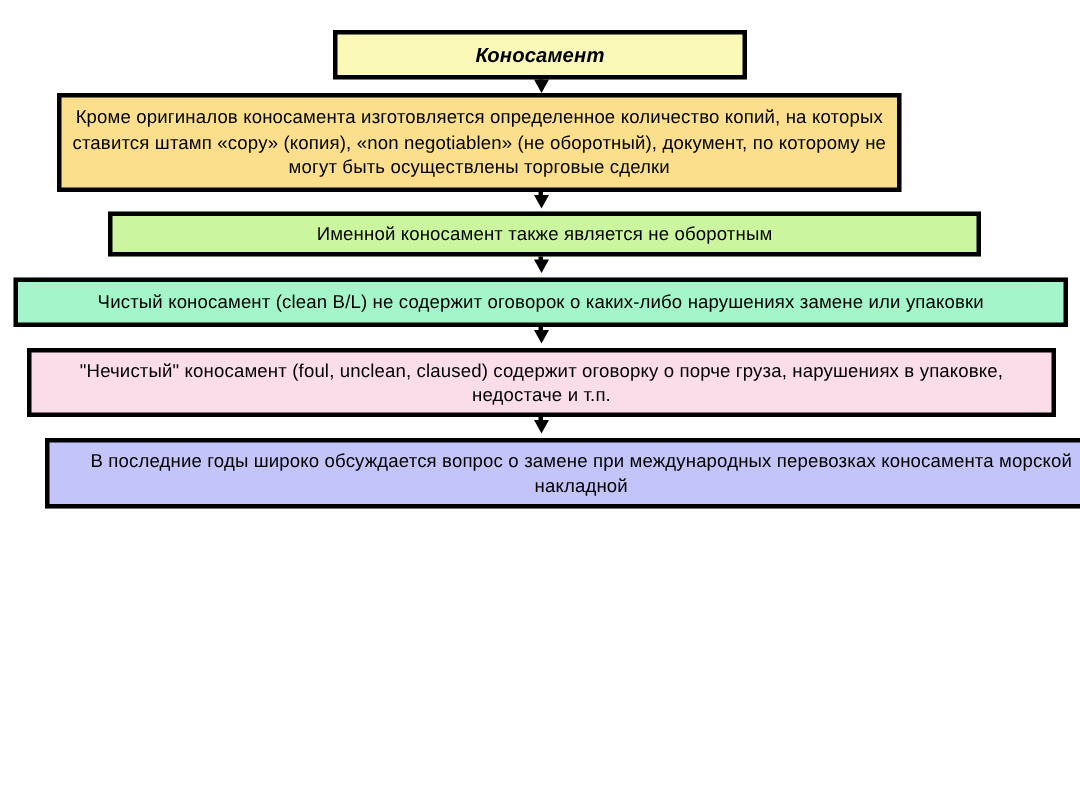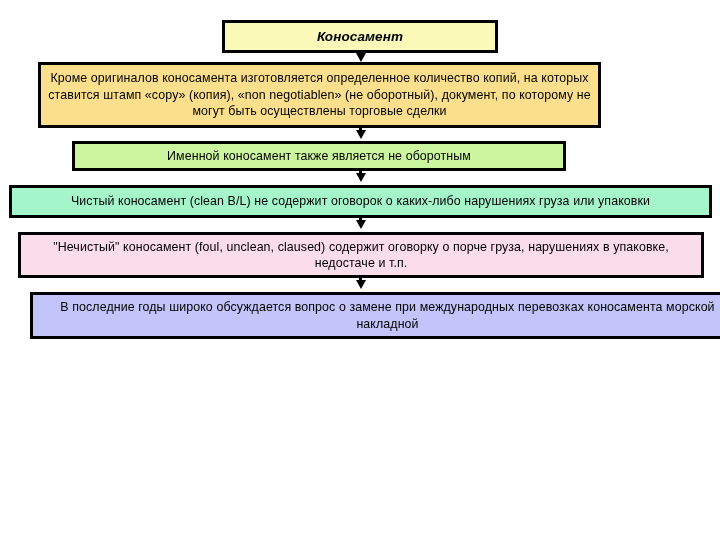"Именной коносамент также является не" #node-named { width: 494px -> 582px }
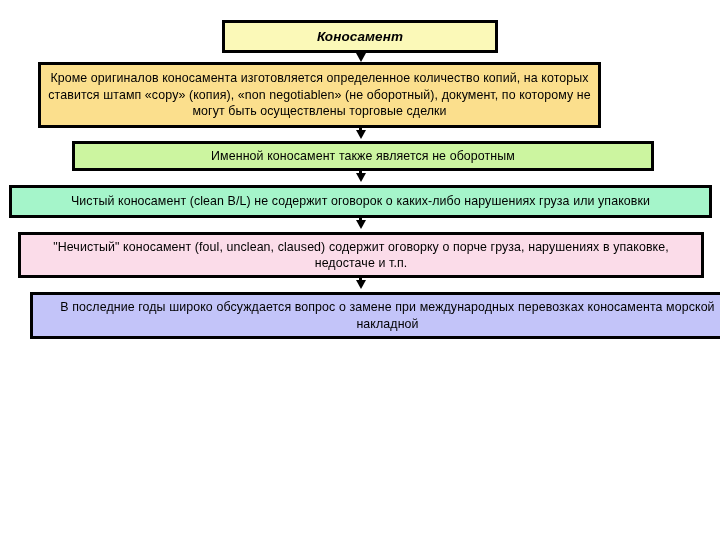"(clean B/L) не содержит оговорок" span { text: груза -> замене }
